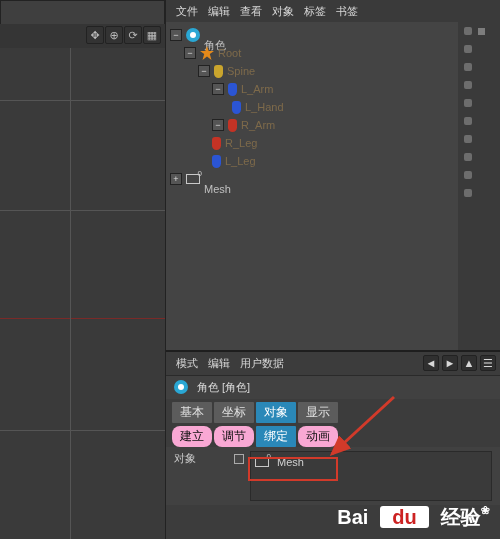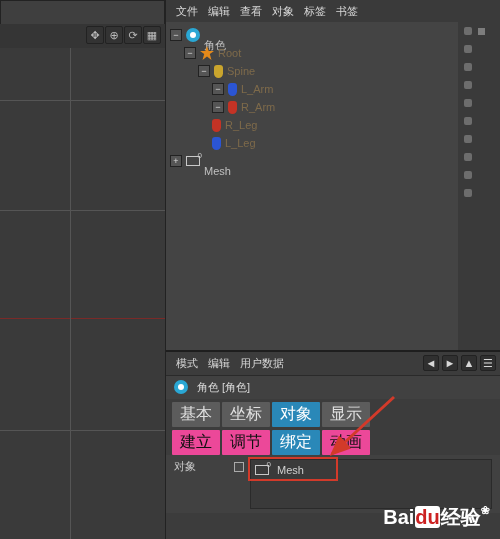"L_Hand" div.node { html: none -> <div> <span></span> <span></span> <span>L_Hand</span> </div> }
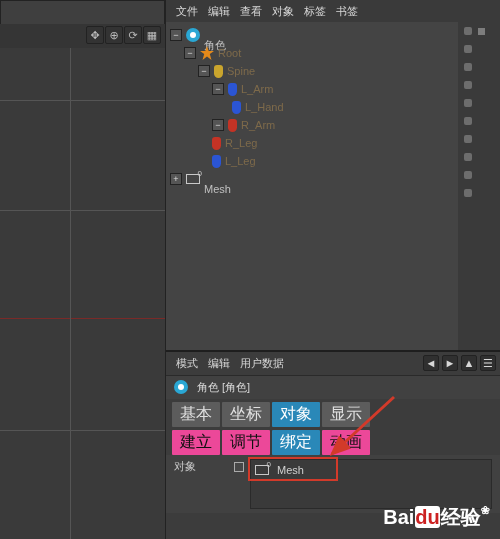"基本" .tab { font-size: 16px -> 12px }
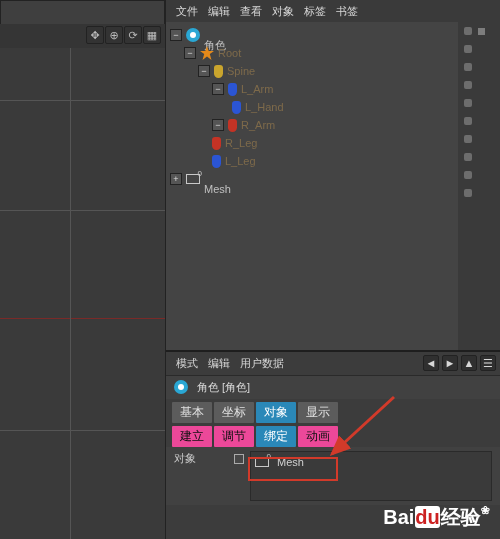"建立" .tab-orange { background: #ec4899 -> #f9a8d4; border-radius: none -> 8px }
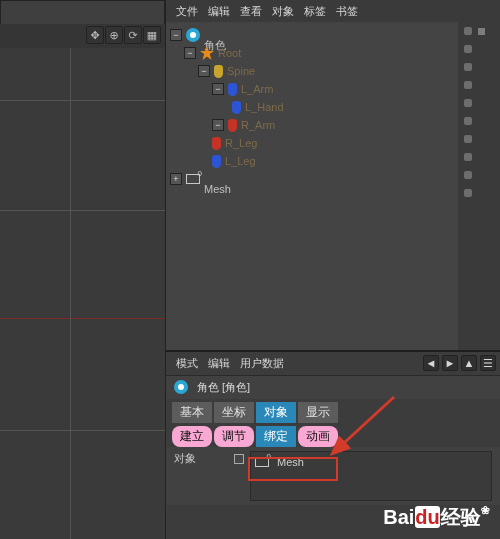"du" .wm-main .du { margin: 0 1px -> 0 12px; padding: 0 0 -> 0 12px }
